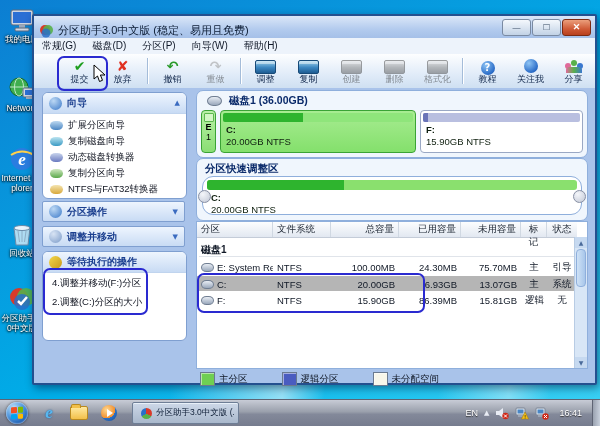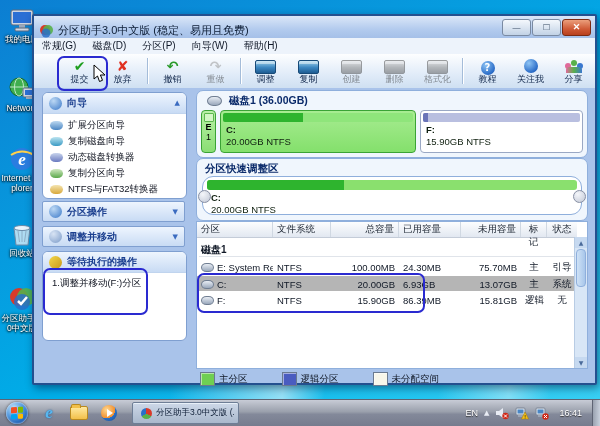"已用容量" .c3 { text-align: none -> right }
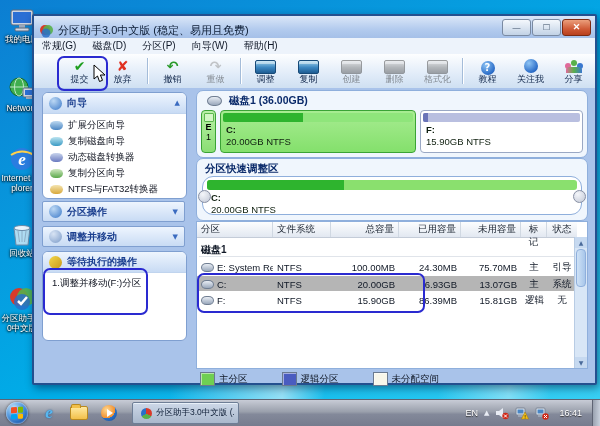"1.调整并移动(F:)分区" div.pitem { text: 1 -> 4 }
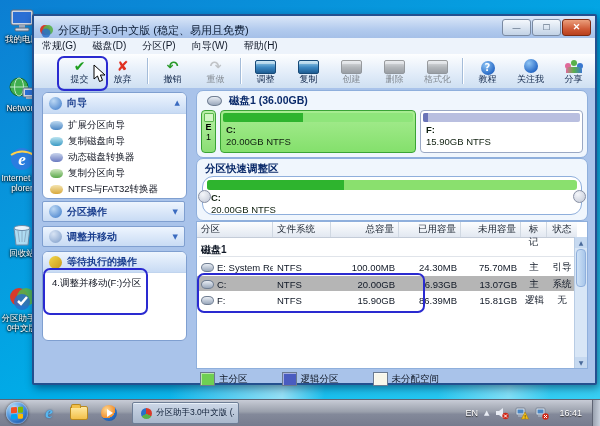"2.调整(C:)分区的大小" div.pitem { html: none -> <div>2.调整(C:)分区的大小</div> }
